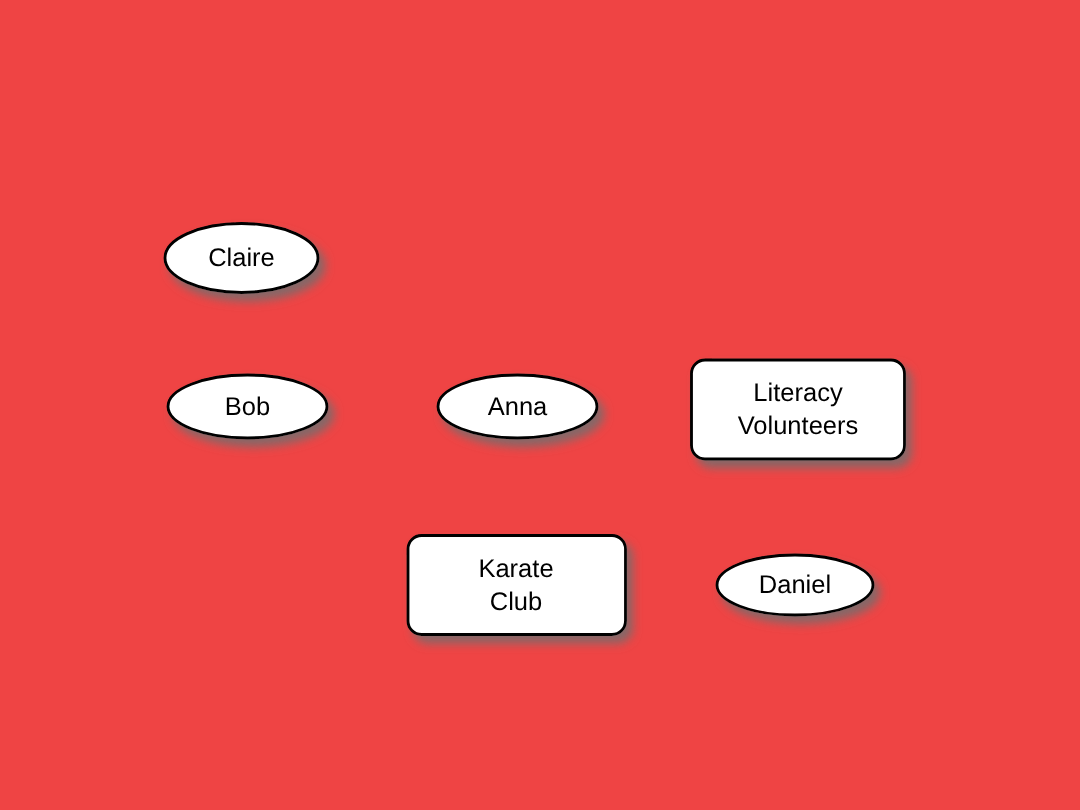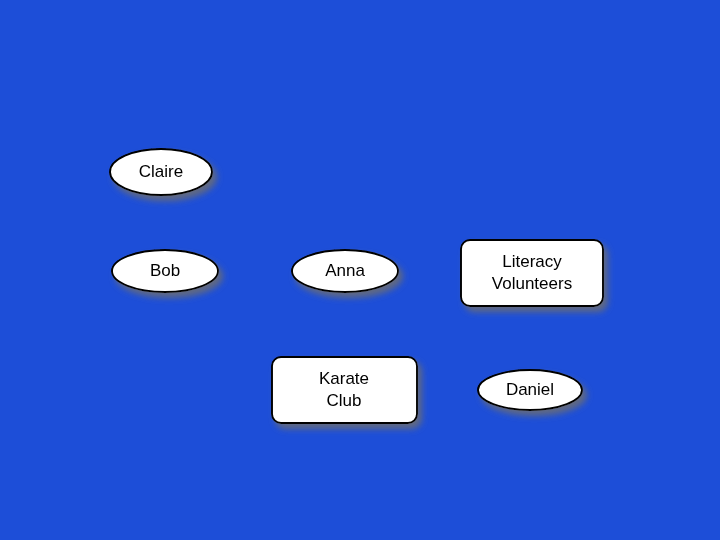"Claire" #canvas { background: #1d4ed8 -> #ef4444 }
